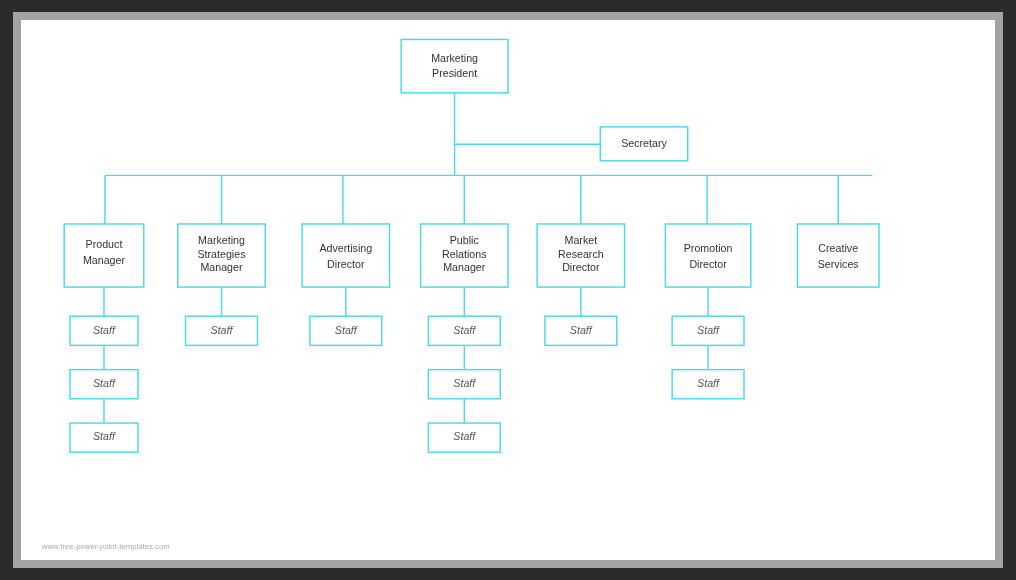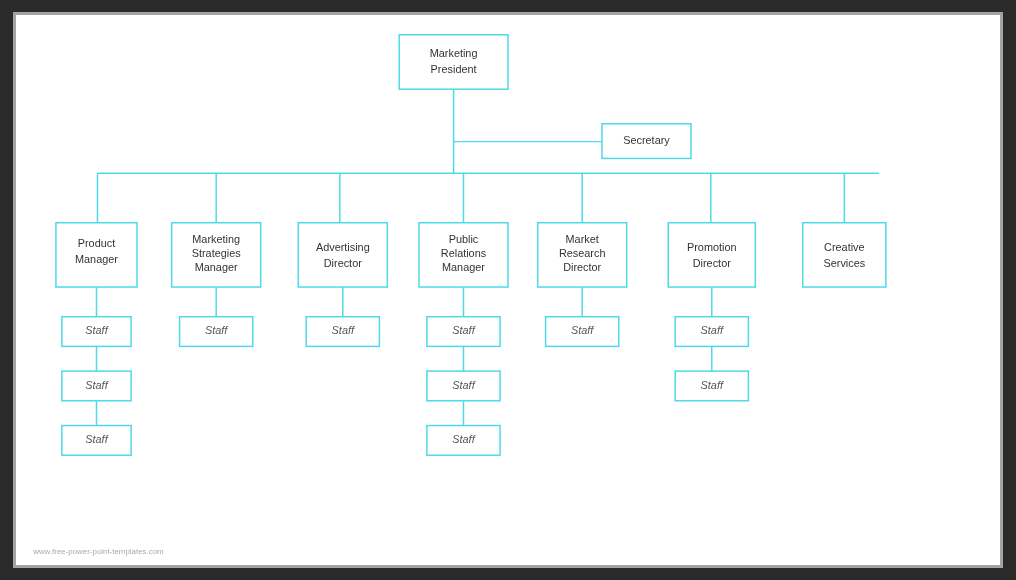"Marketing" .outer-border { border: 3px solid #a3a3a3 -> 8px solid #a3a3a3 }
